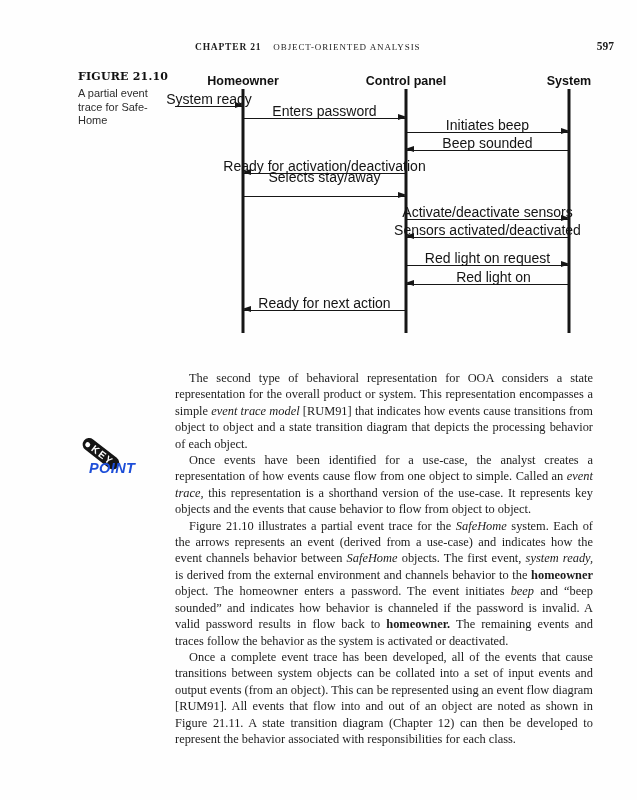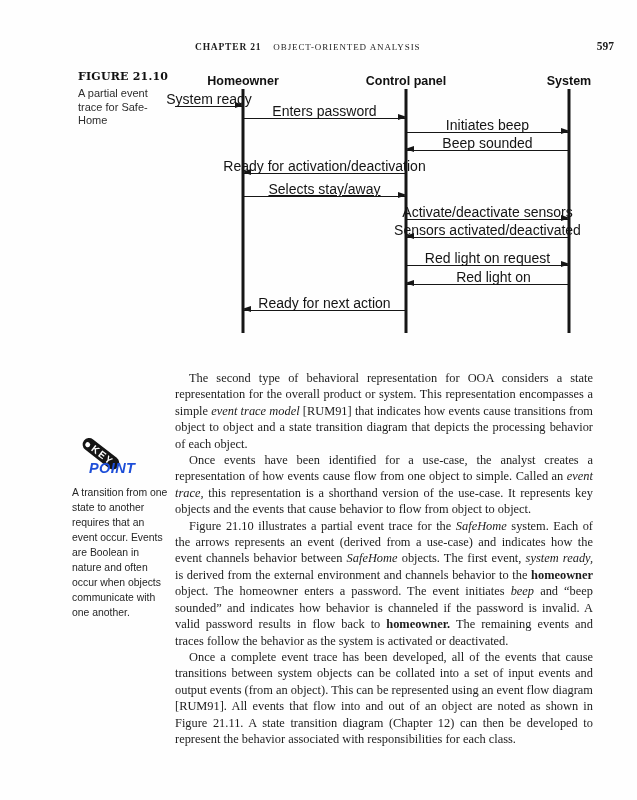"Selects stay/away" div.ev-label { text-decoration: underline -> none; top: 181px -> 169px }
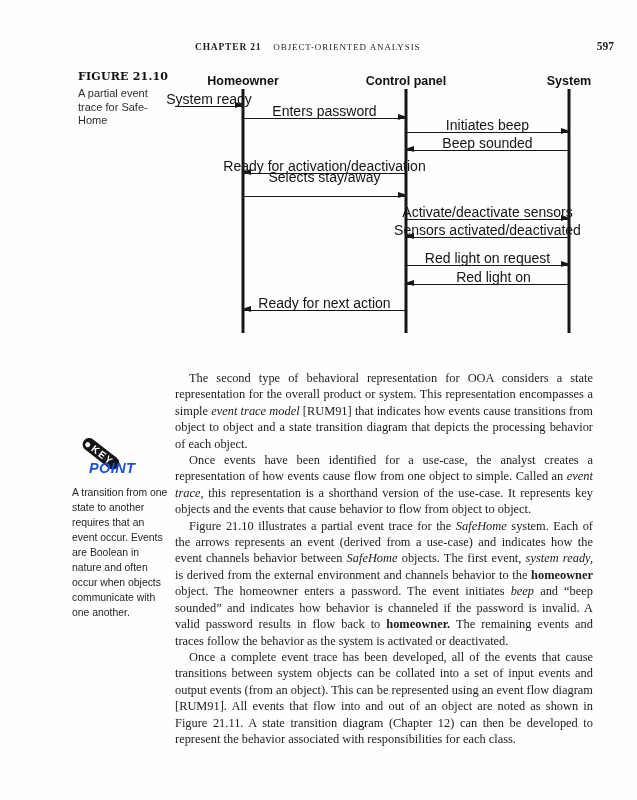"A transition from one state" div.kp-text { html: <div>A transition from one state to another requires that an event occur. Events are Boolean in nature and often occur when objects communicate with one another.</div> -> none }
